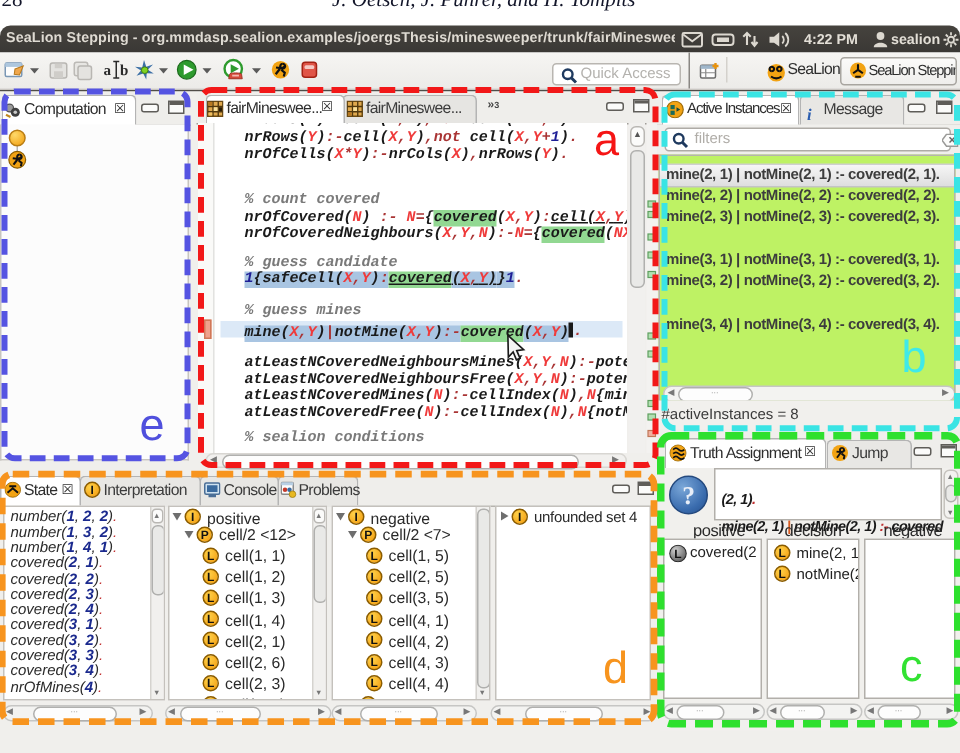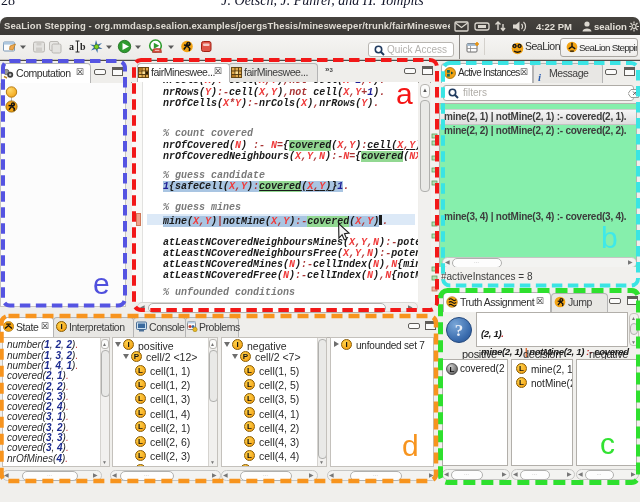"mine(2, 1) | notMine(2, 1) :- covered(2," div.abs { background: #86efac -> #bef264 }
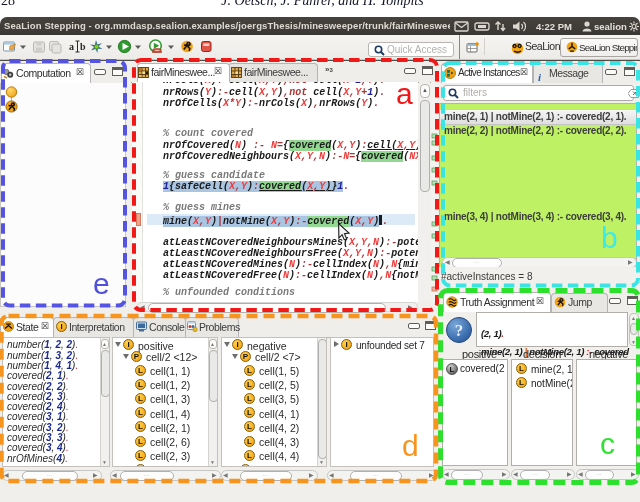"mine(2, 3) | notMine(2, 3)" div.abs { html: none -> <div>mine(2, 3) | notMine(2, 3) :- covered(2, 3).</div> }
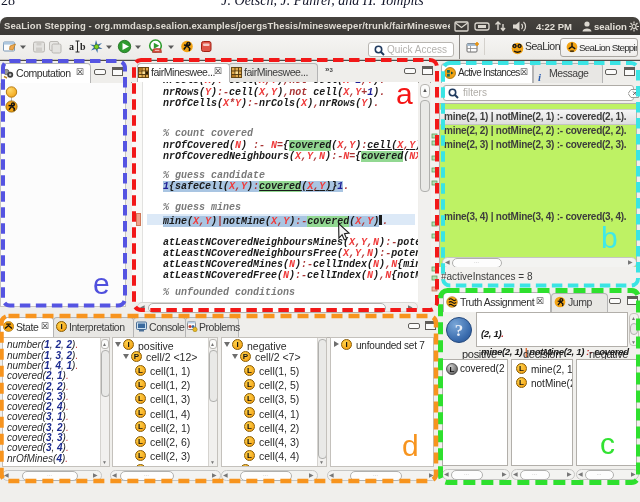"mine(3, 1) | notMine(3, 1)" div.abs { html: none -> <div>mine(3, 1) | notMine(3, 1) :- covered(3, 1).</div> }
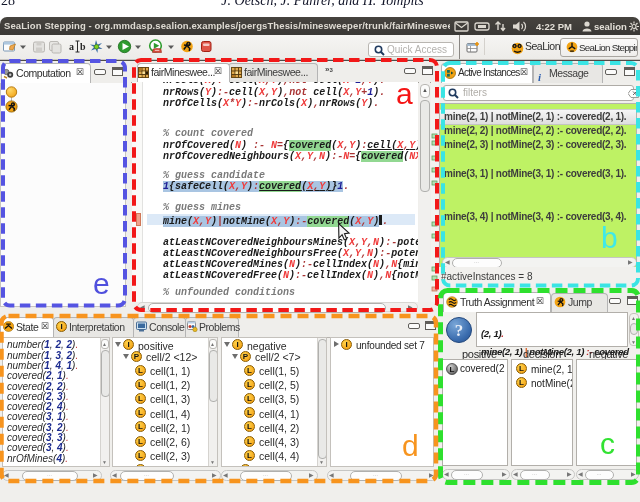"mine(3, 2) | notMine(3, 2)" div.abs { html: none -> <div>mine(3, 2) | notMine(3, 2) :- covered(3, 2).</div> }
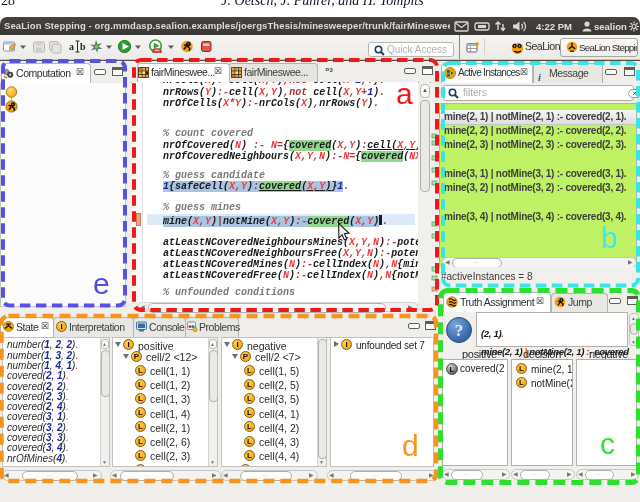"% unfounded conditions" div.ln { text: unfounded -> sealion }
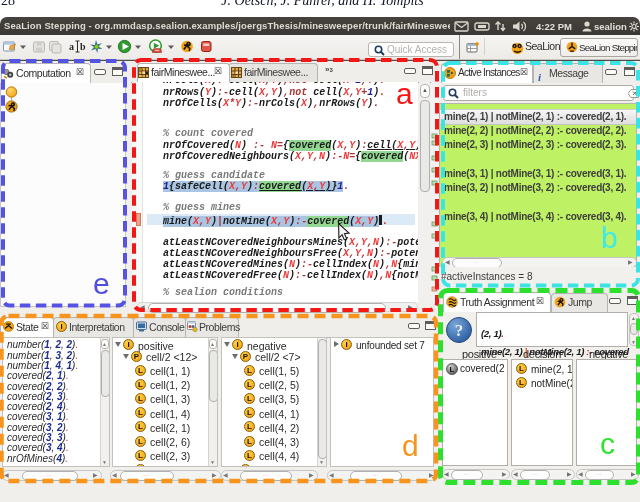"unfounded set 7" div.trow { text: 7 -> 4 }
